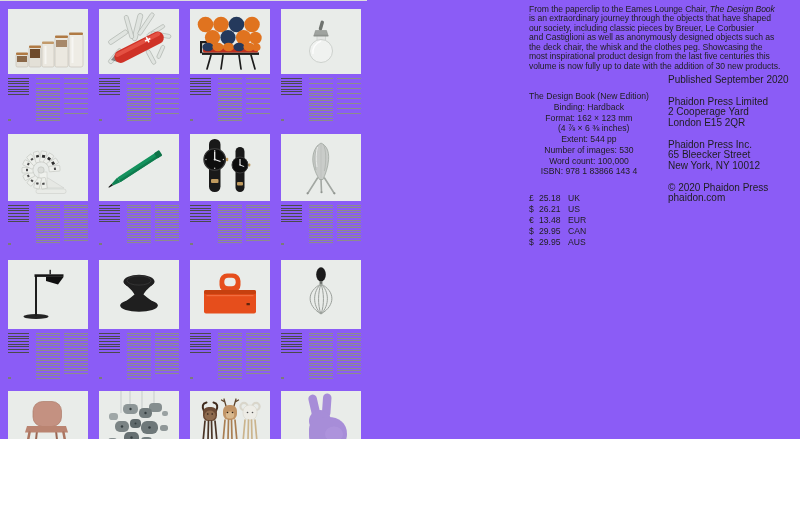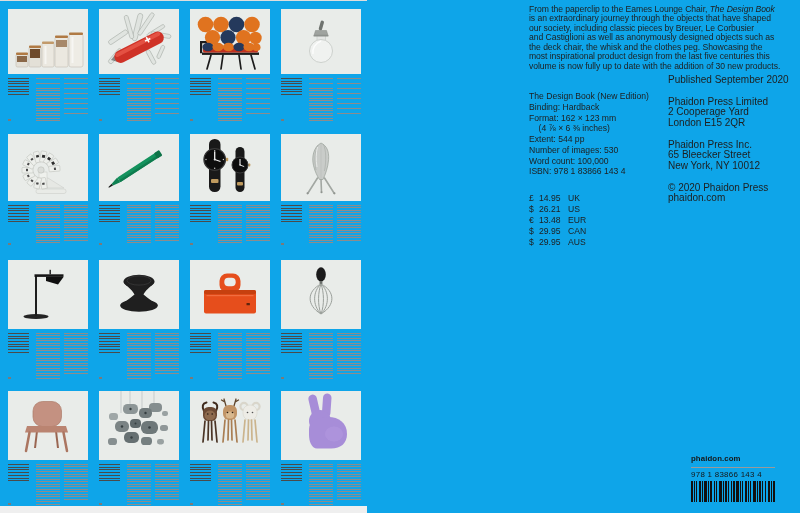"From the paperclip to the" #canvas { background: #0ea5e9 -> #8b5cf6; height: 513px -> 439px }
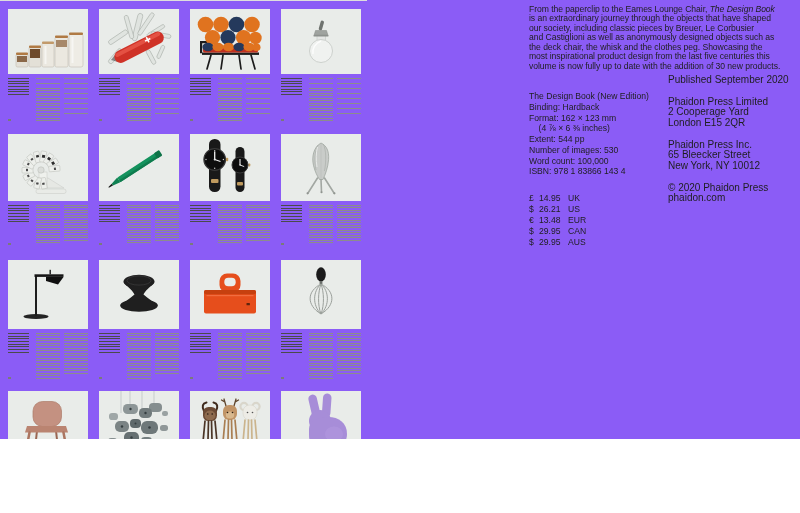"The Design Book (New Edition)" .specs { text-align: none -> center }
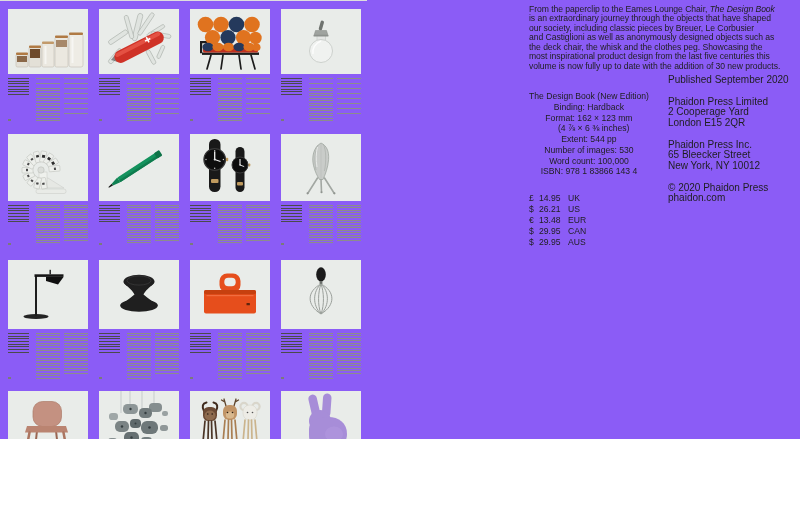"14.95" span.amt { text: 14.95 -> 25.18 }
